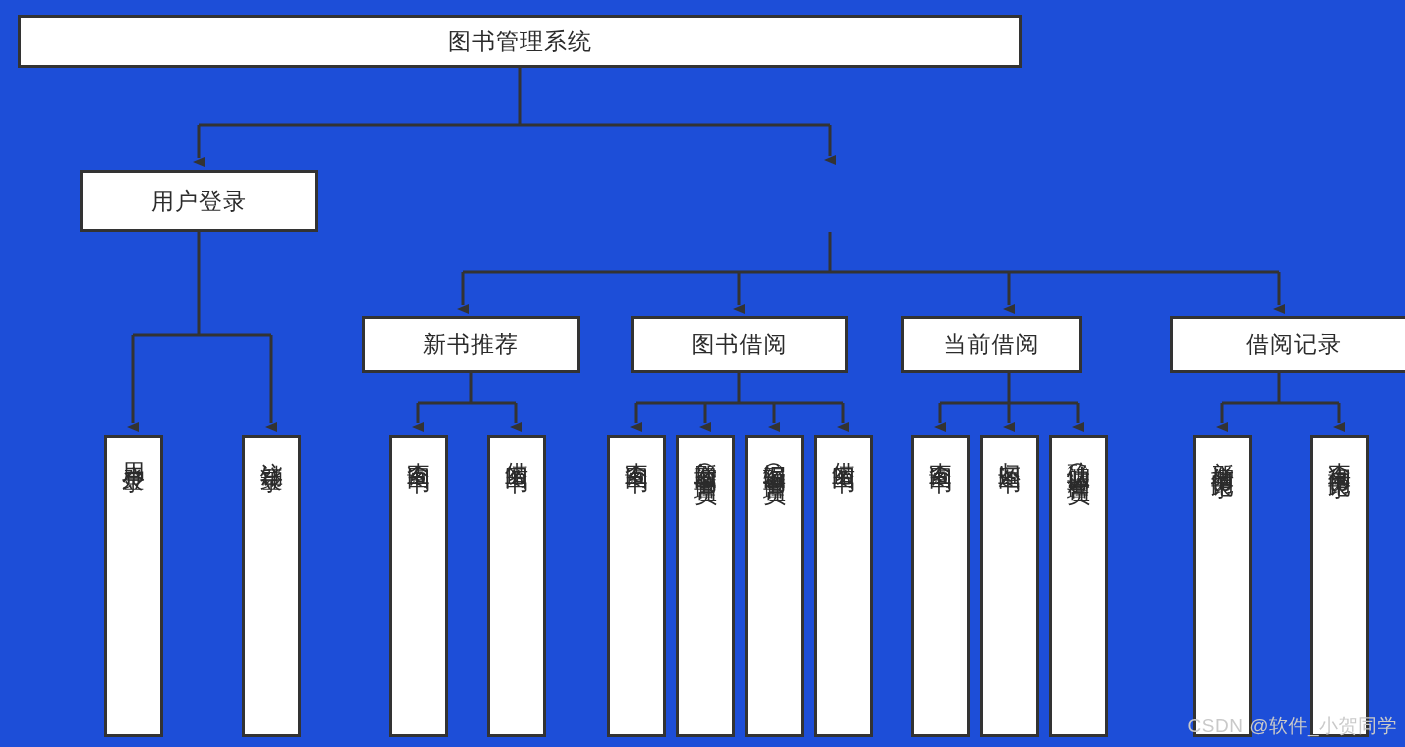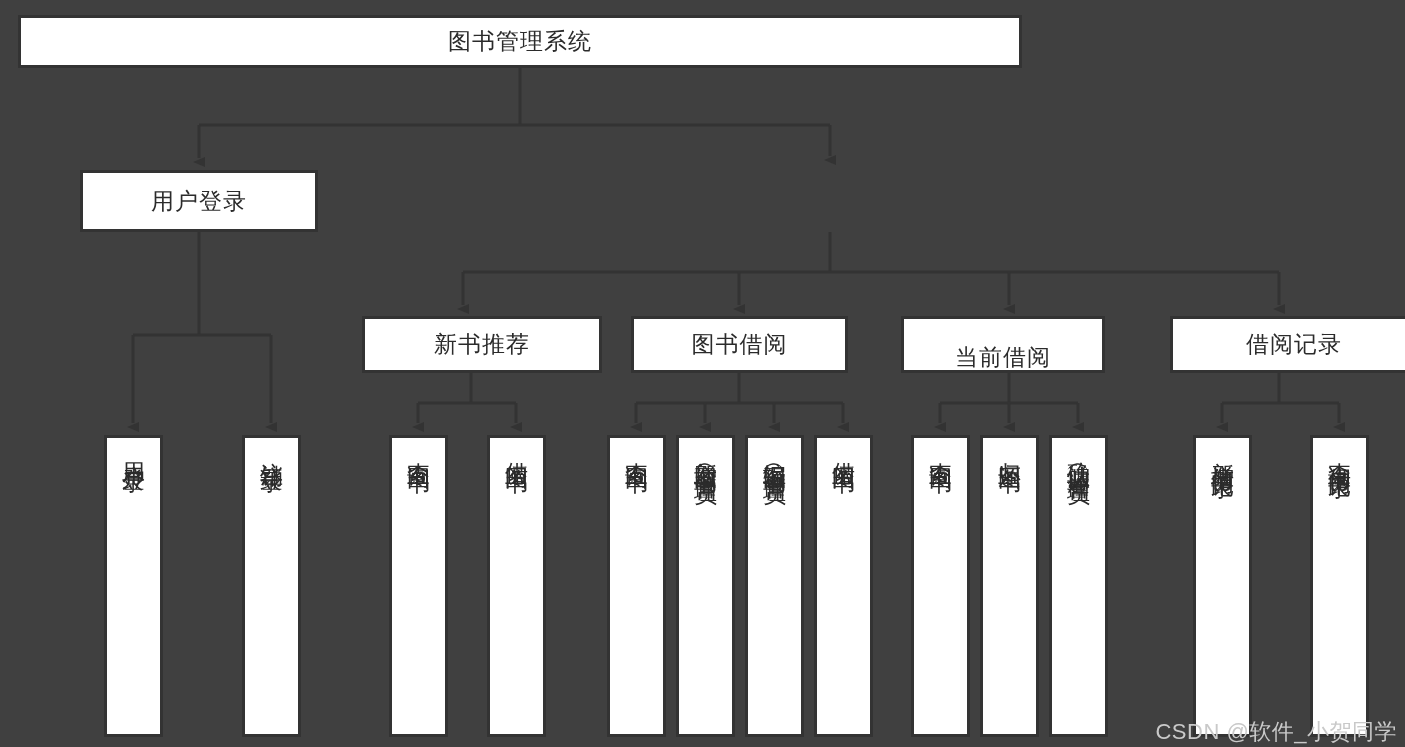"图书管理系统" #diagram-root { background: #404040 -> #1d4ed8 }
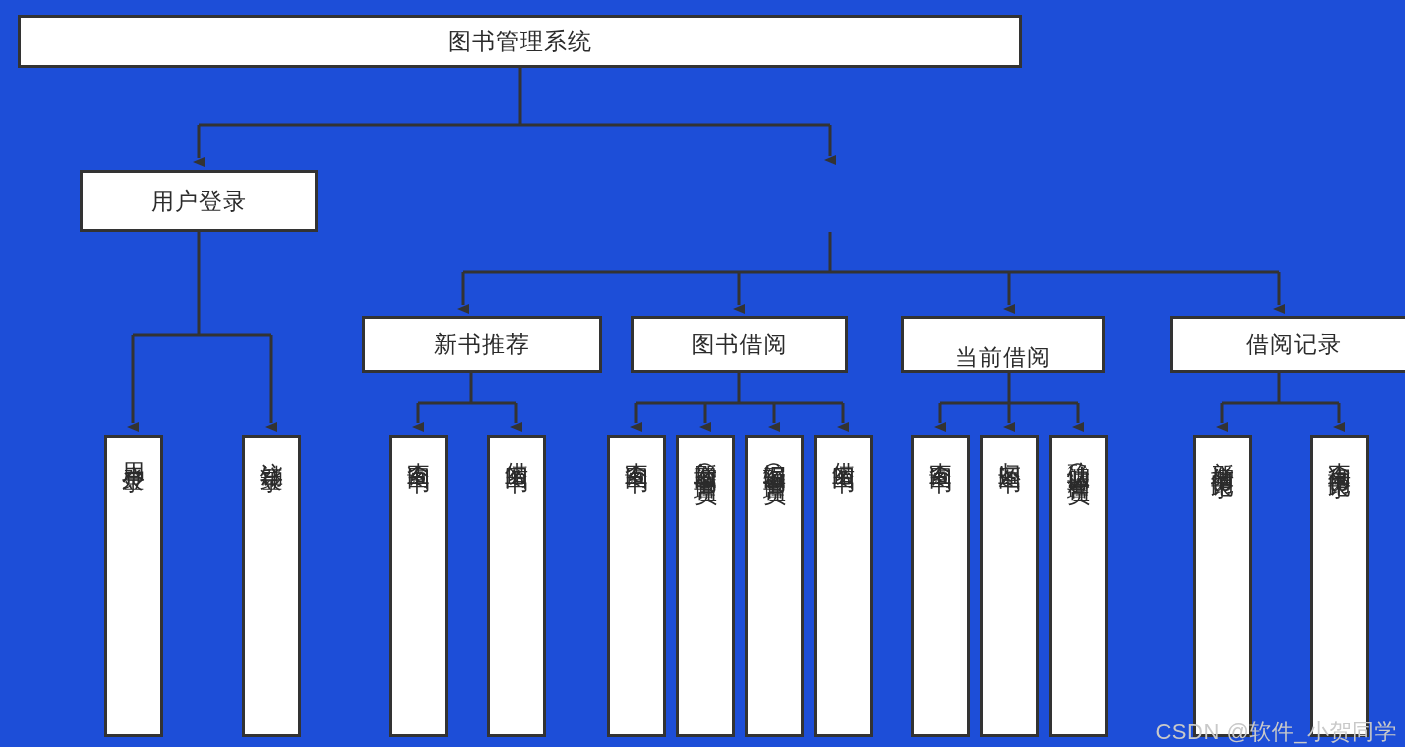"新书推荐" div.node { width: 240px -> 218px }
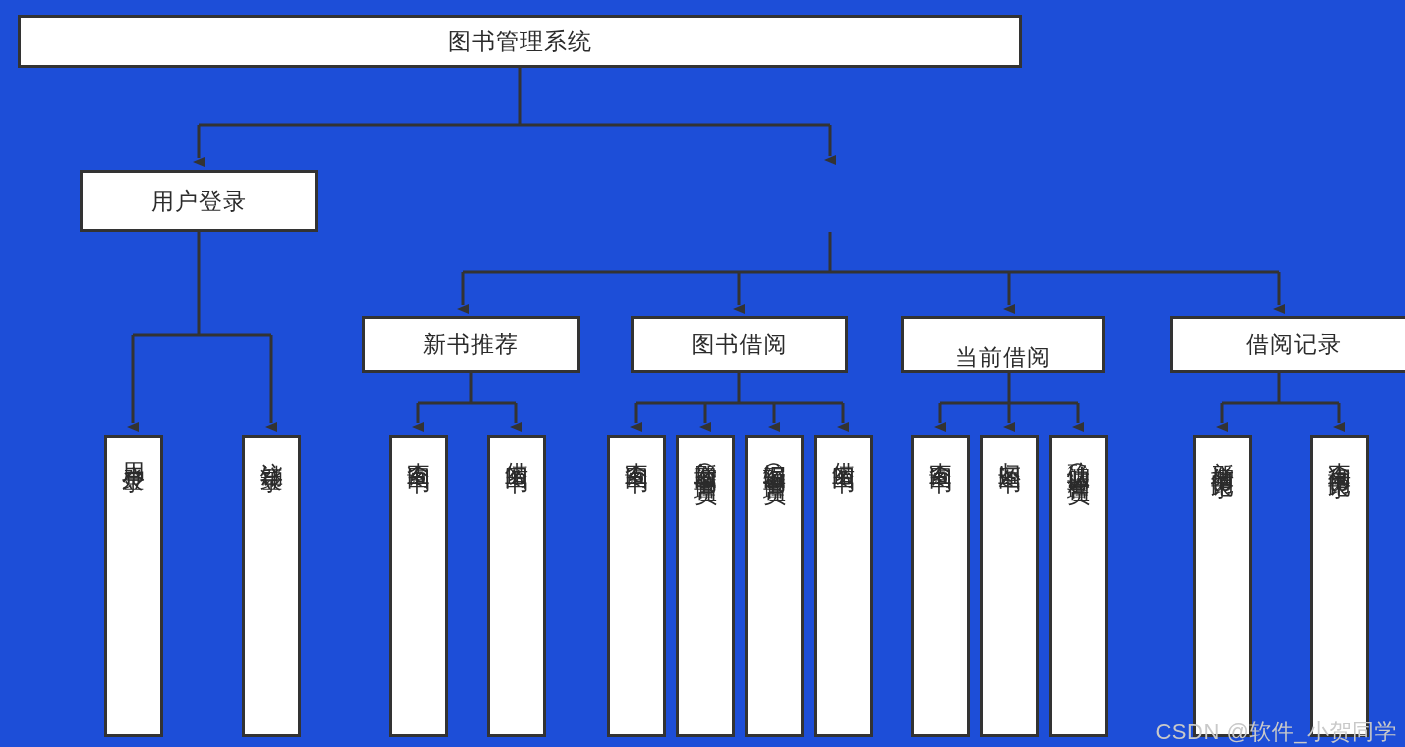"当前借阅" div.node { align-items: flex-end -> none; width: 204px -> 181px }
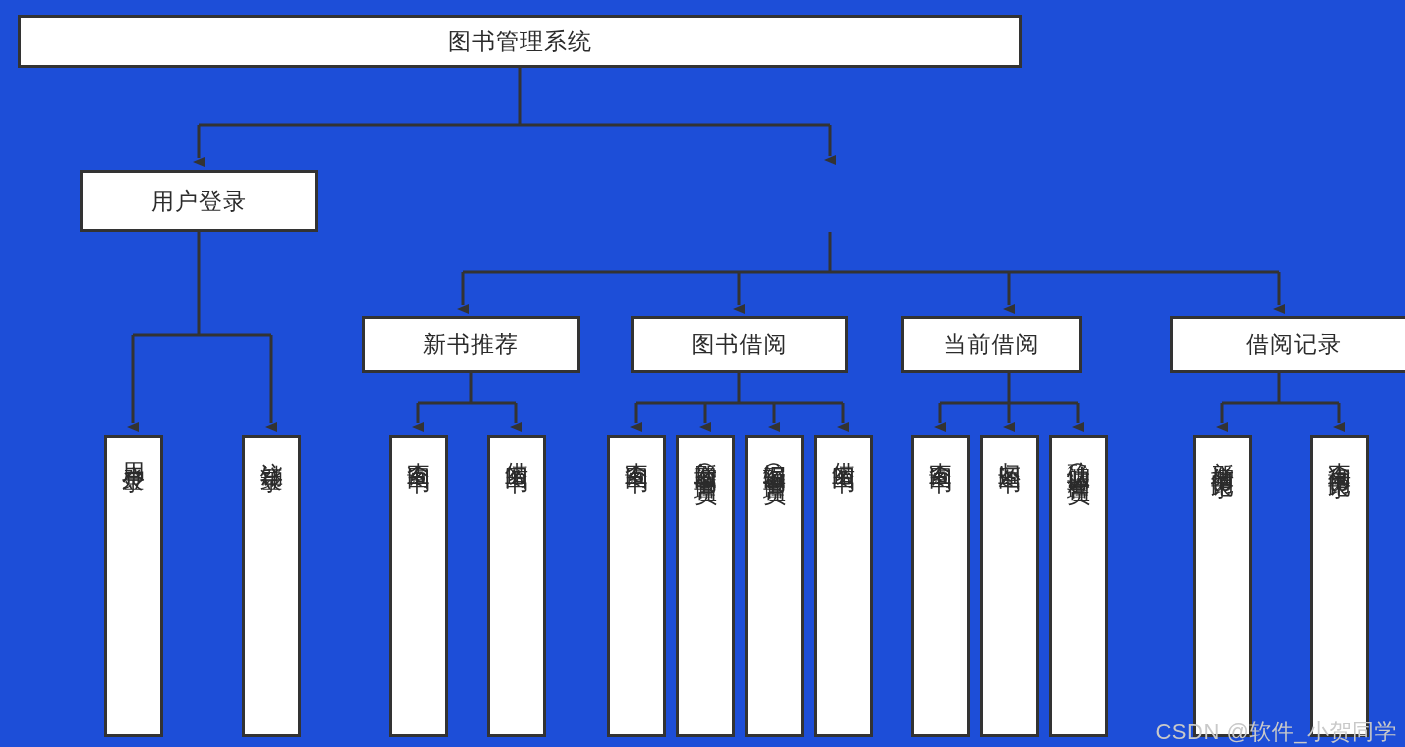"CSDN @软件_小贺同学" .watermark { bottom: 0 -> 8px; font-size: 22px -> 19px }
